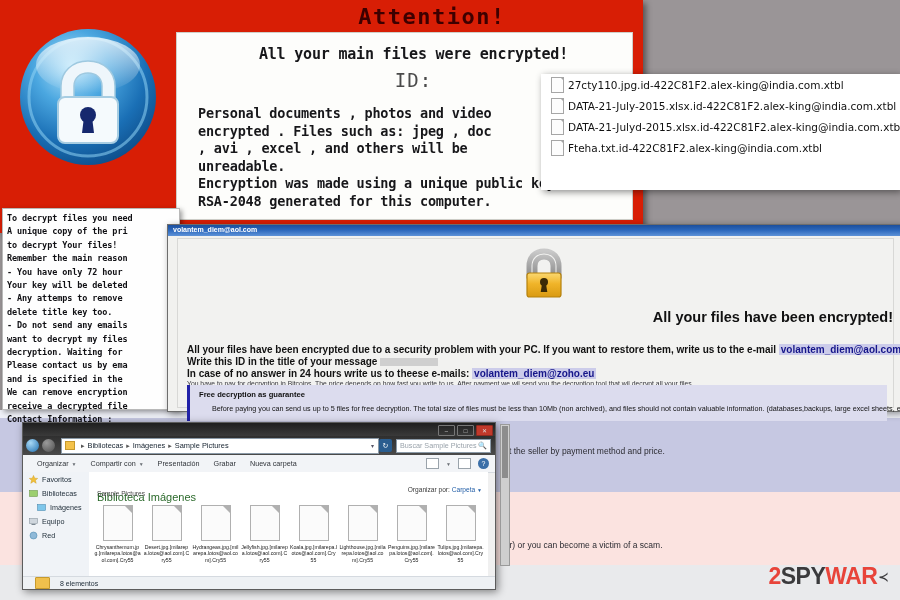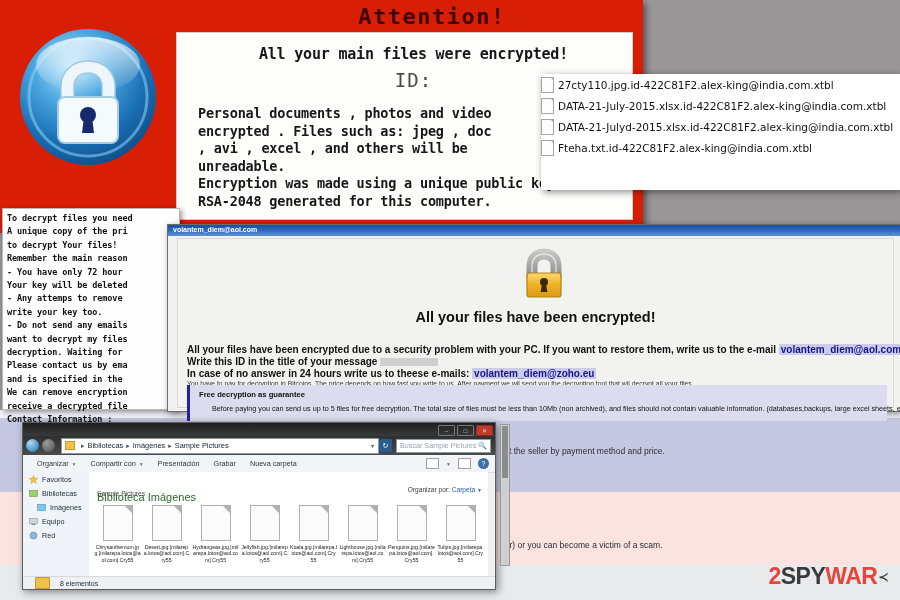"27cty110.jpg.id-422C81F2.alex-king@india" .fl-row { padding-left: none -> 10px }
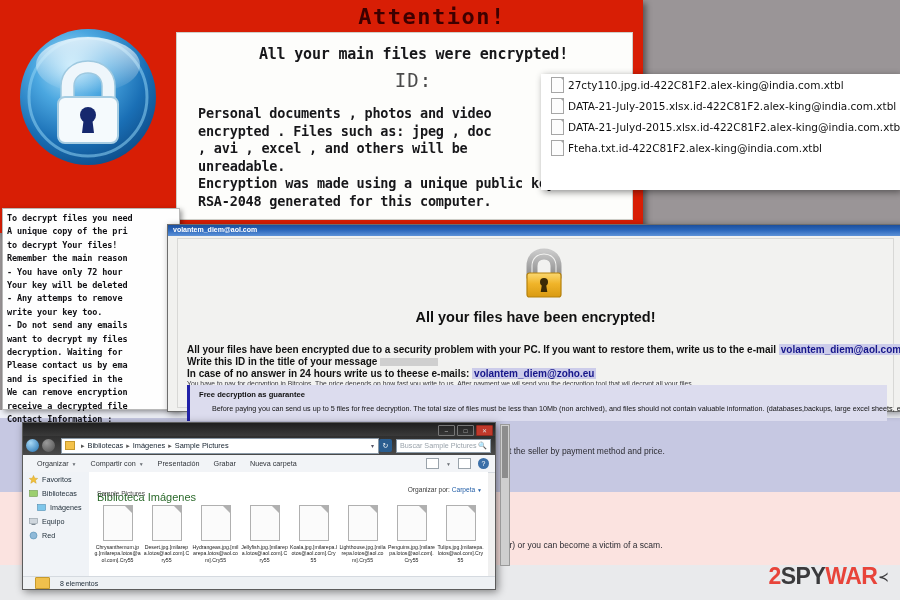"write your key too." div.ln { text: write your -> delete title }
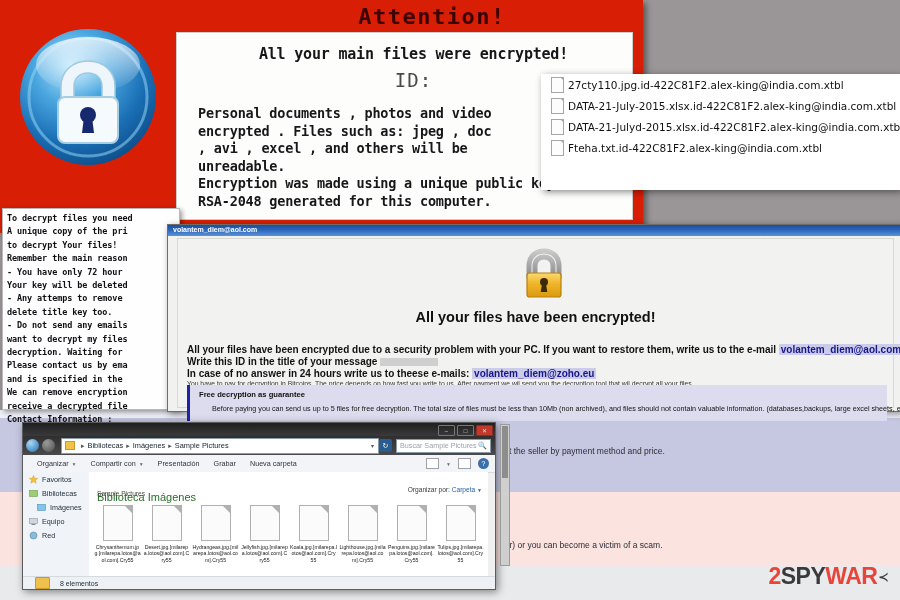"All your files have been encrypted!" #dlg-heading { text-align: center -> right }
